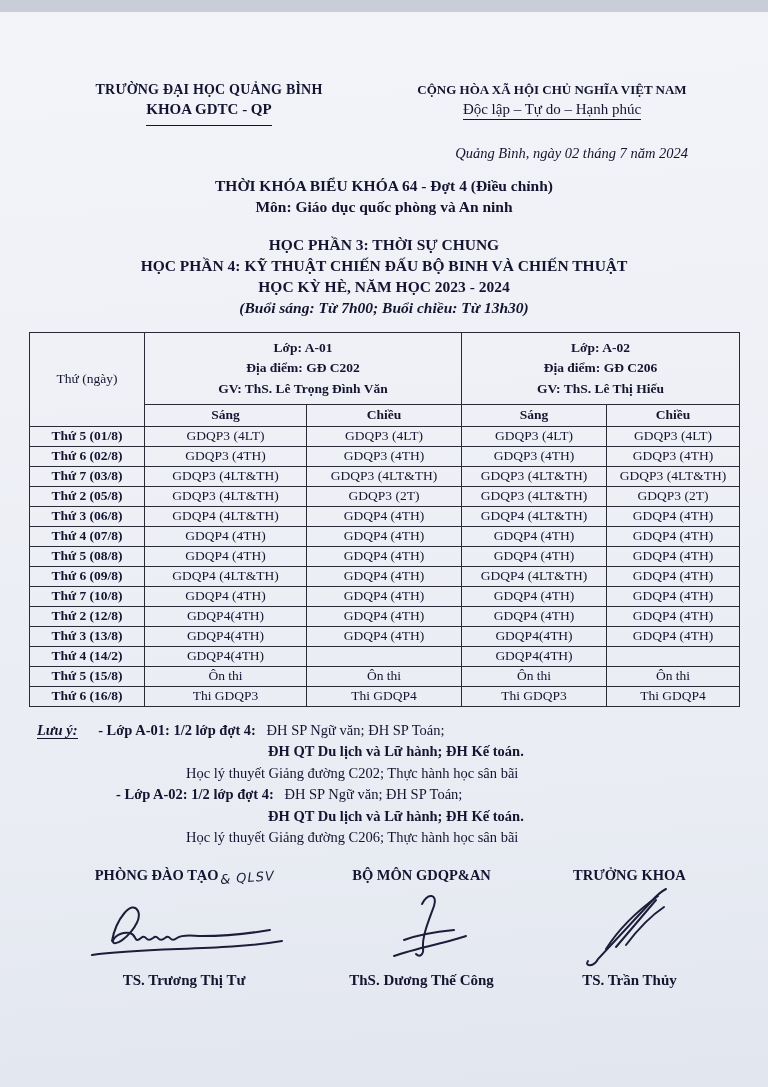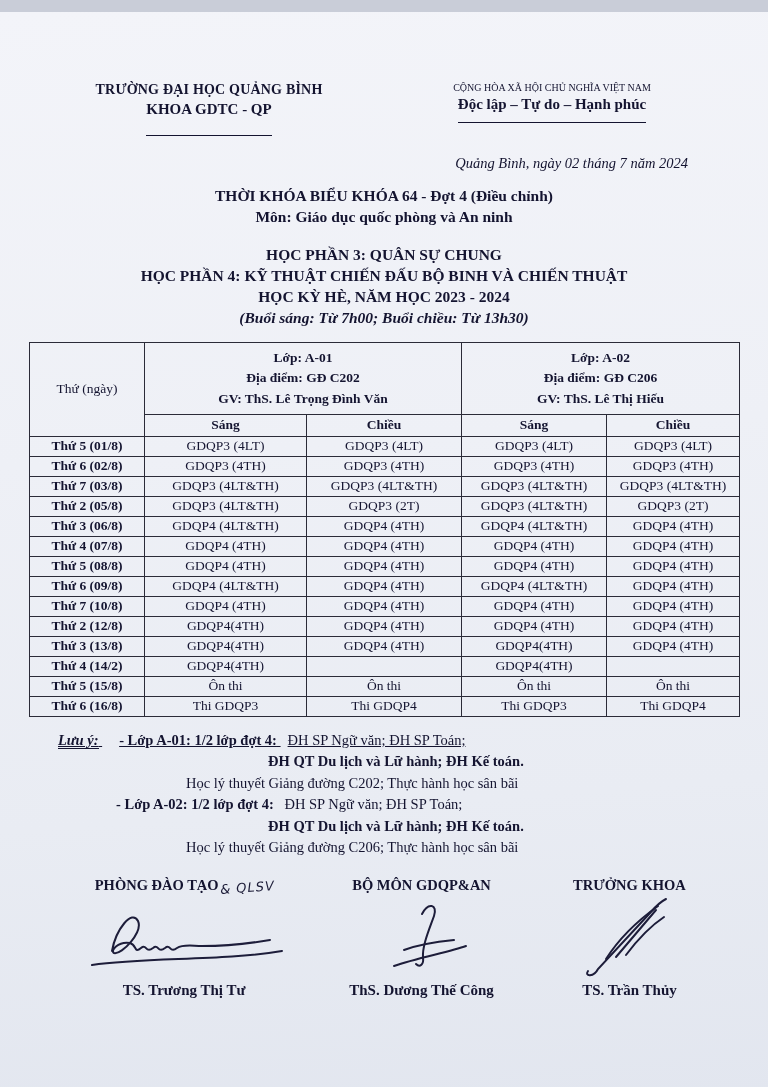"CỘNG HÒA XÃ HỘI CHỦ" .nat-line1 { font-size: 10px -> 13px; font-weight: normal -> bold }
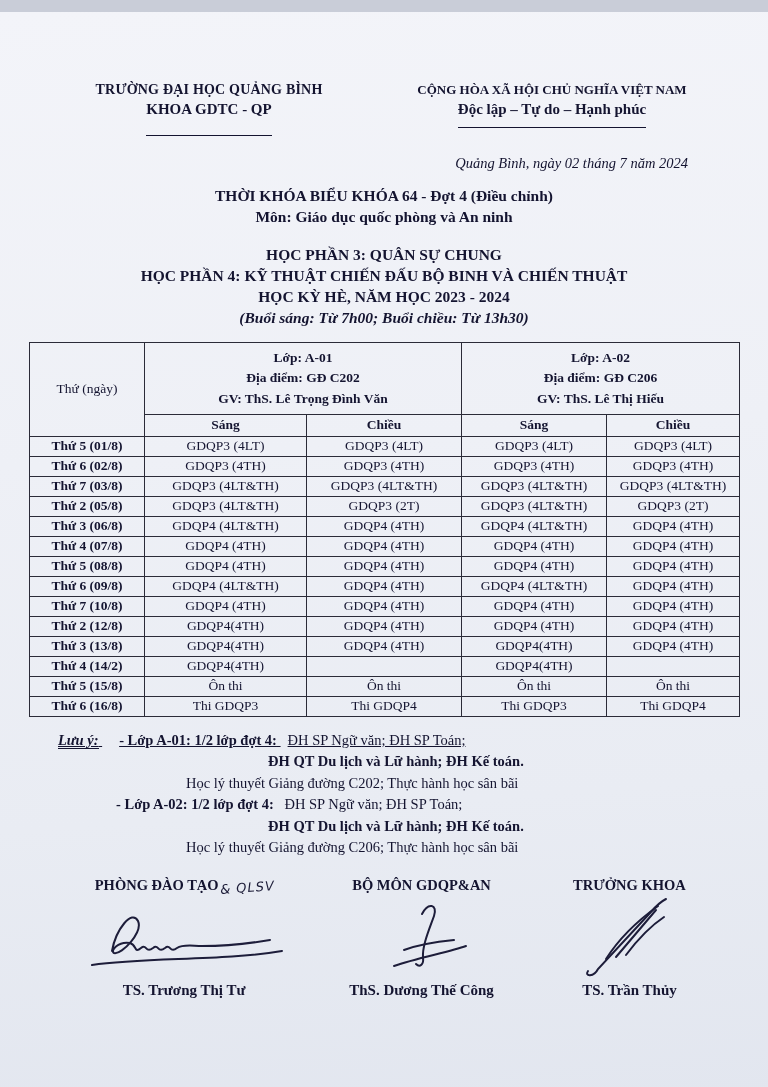"KHOA GDTC - QP" .org-line2 { padding-bottom: 17px -> 7px }
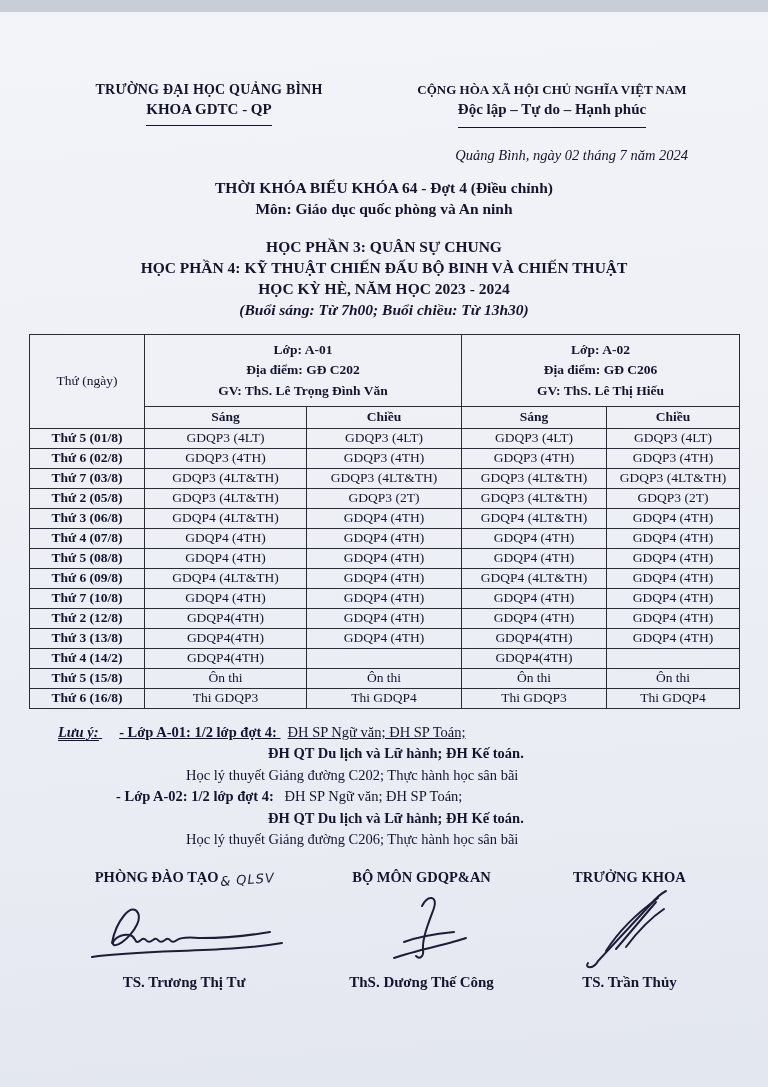"Độc lập – Tự do" .nat-line2 { font-weight: bold -> normal; padding-bottom: 9px -> 1px }
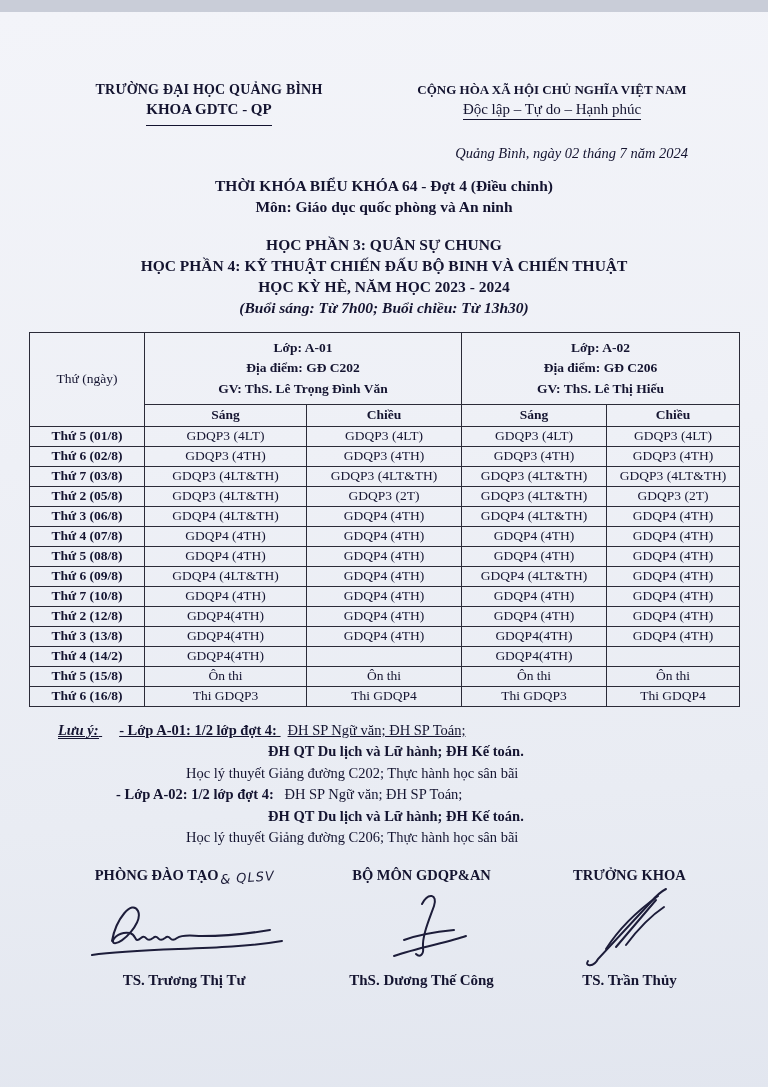"HỌC PHẦN 3: QUÂN SỰ" div.tline { text: QUÂN -> THỜI }
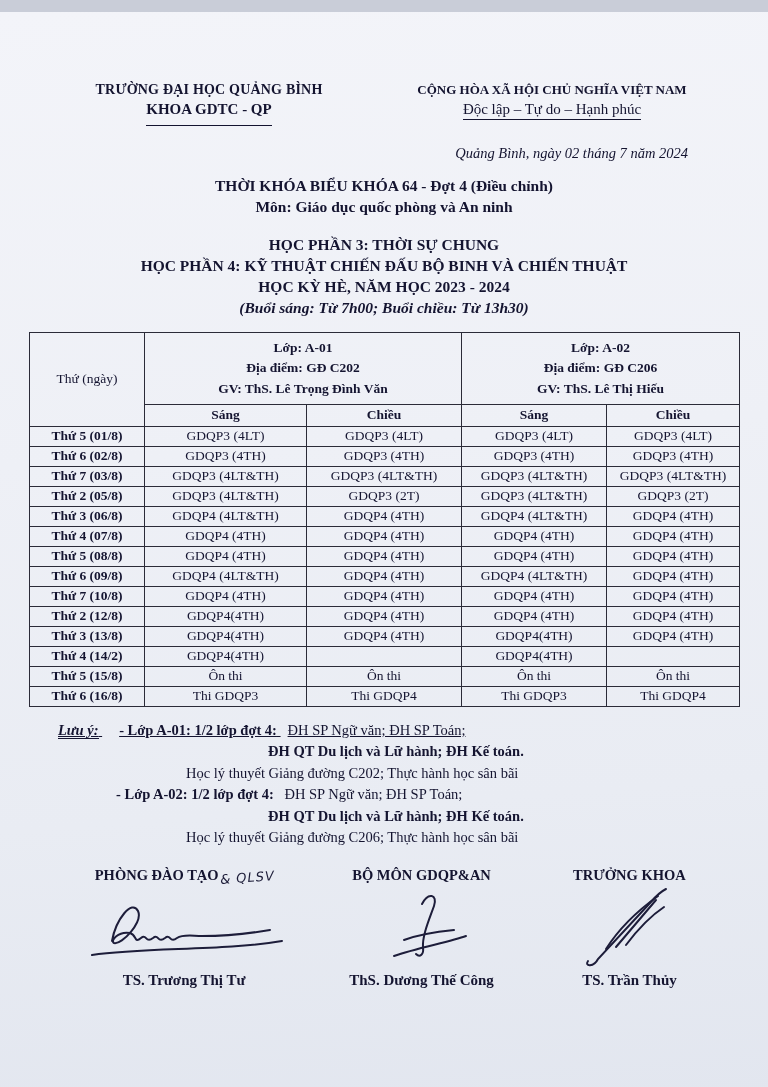"Lưu ý: - Lớp A-01:" .nl1 { padding-left: 58px -> 37px; text-decoration: underline -> none }
